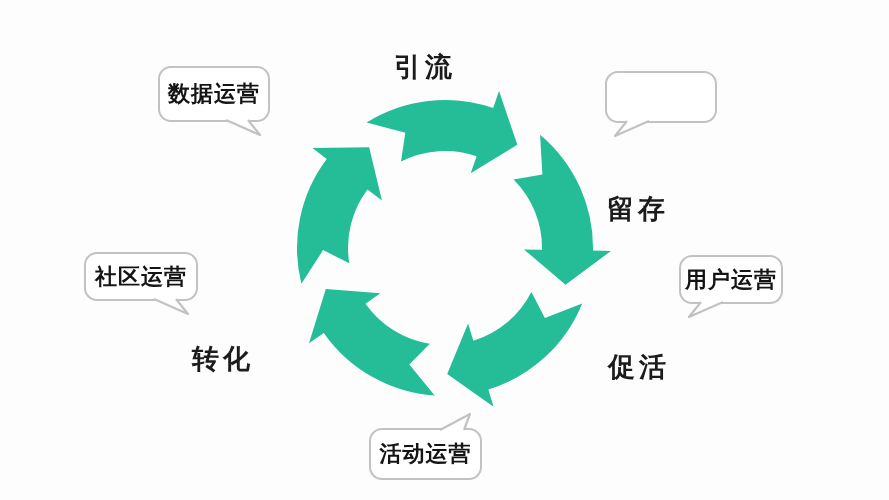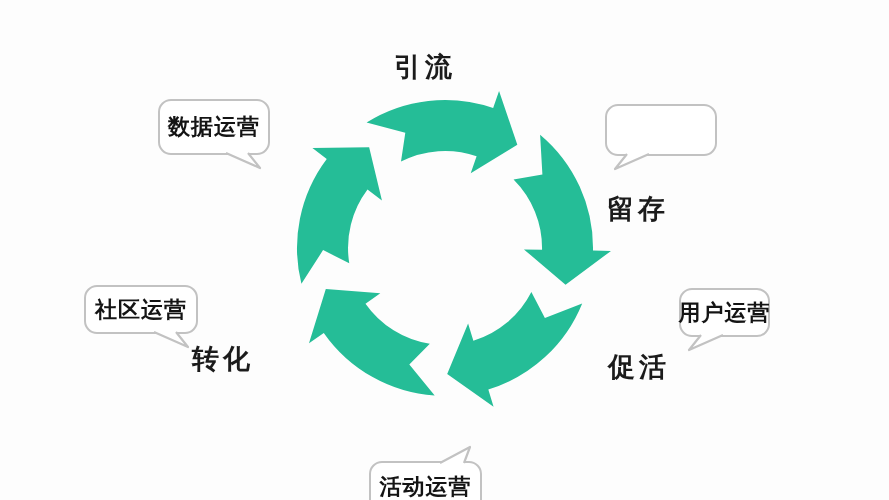"数据运营" .bubble { margin-top: 33px -> none }
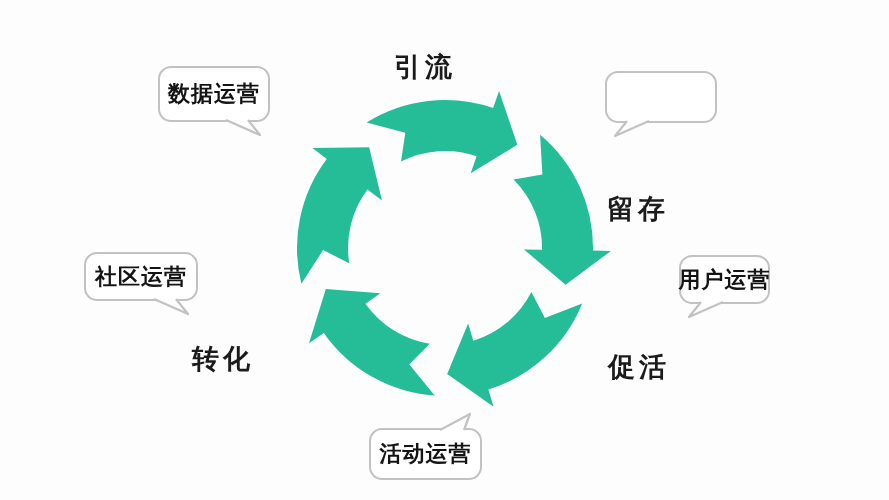"用户运营" #callout-user { width: 91px -> 104px }
